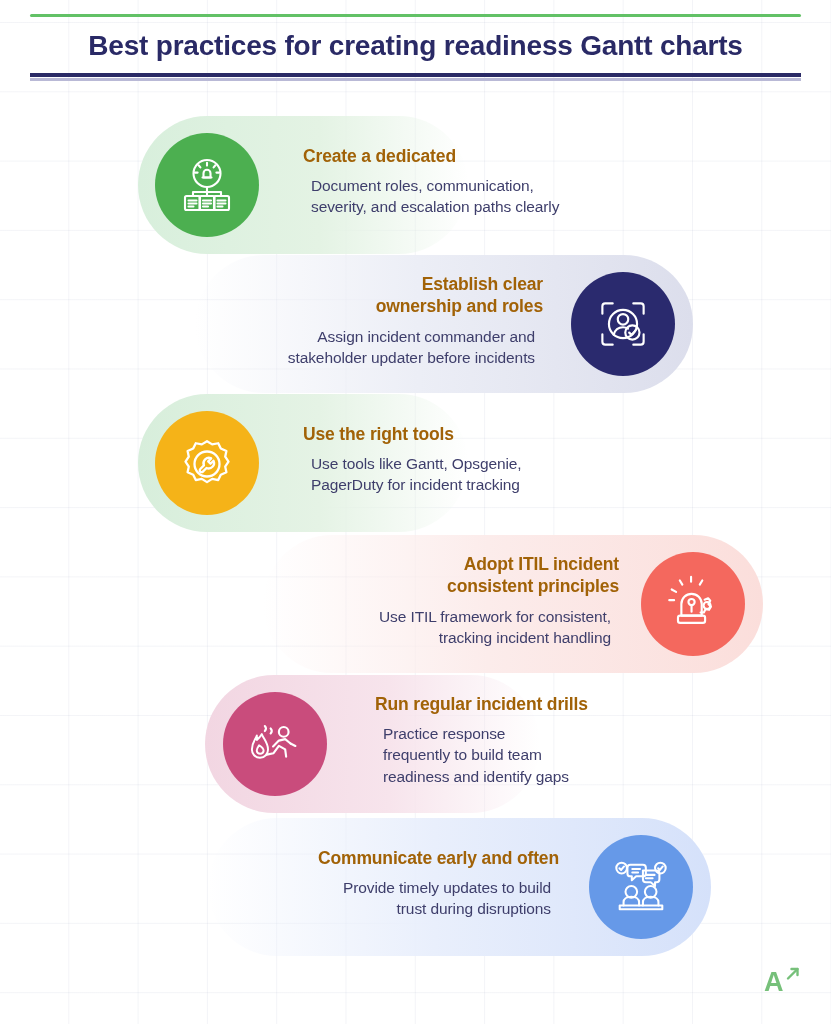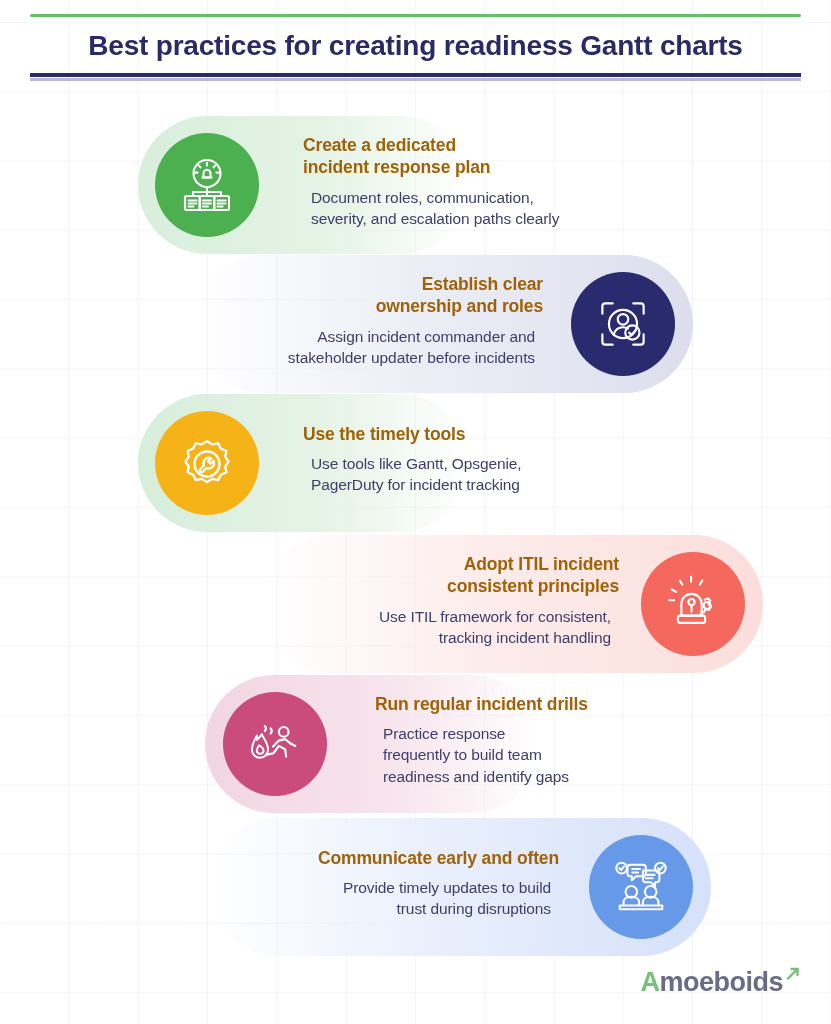"incident response plan" span { html: <span>incident response plan</span> -> none }
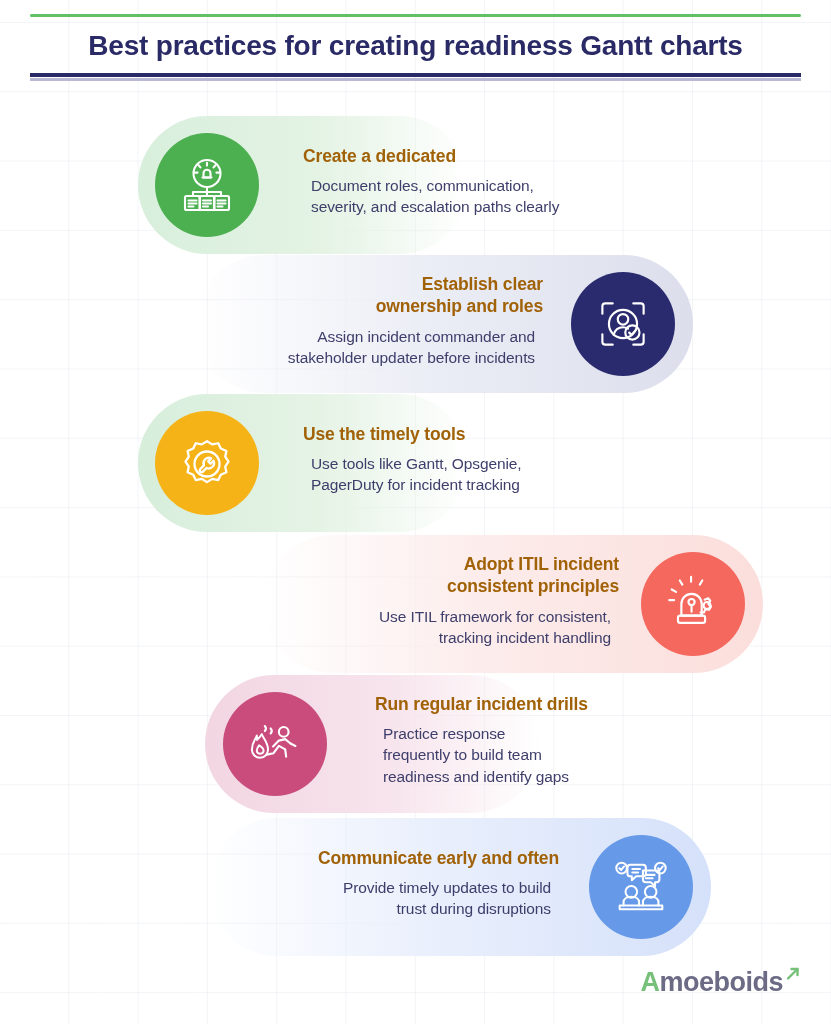"Use the timely tools" span { text: timely -> right }
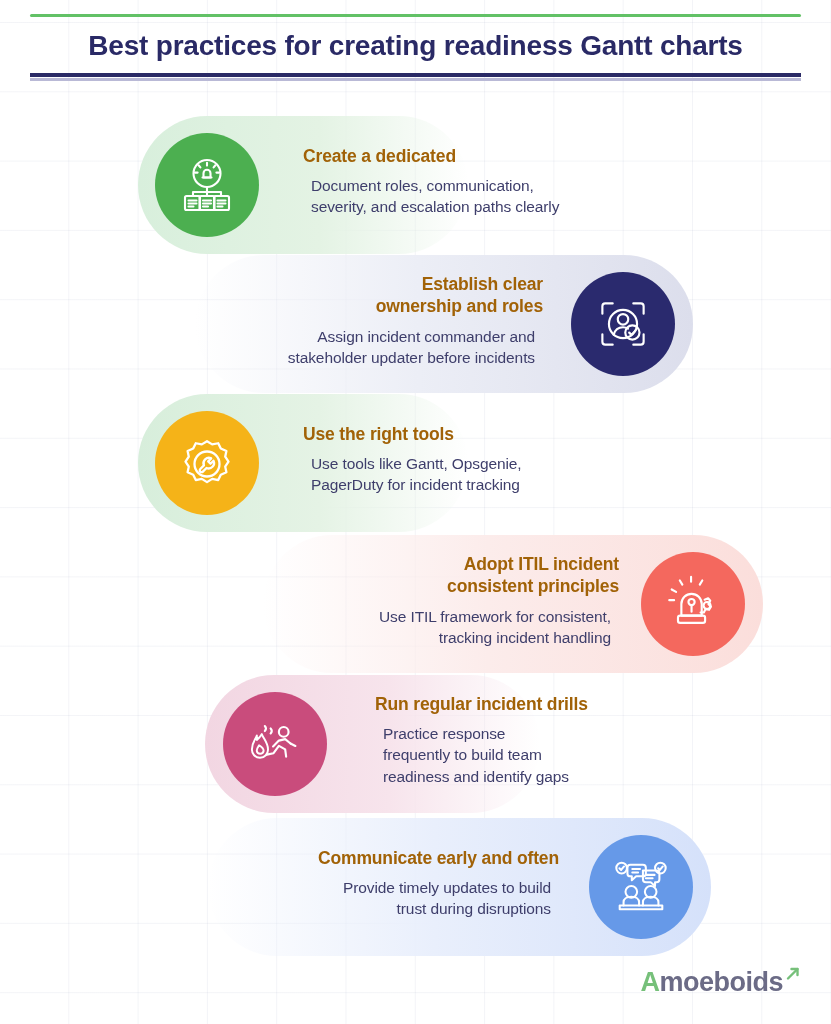"moeboids" span.logo-rest { html: <span>moeboids</span> -> none }
